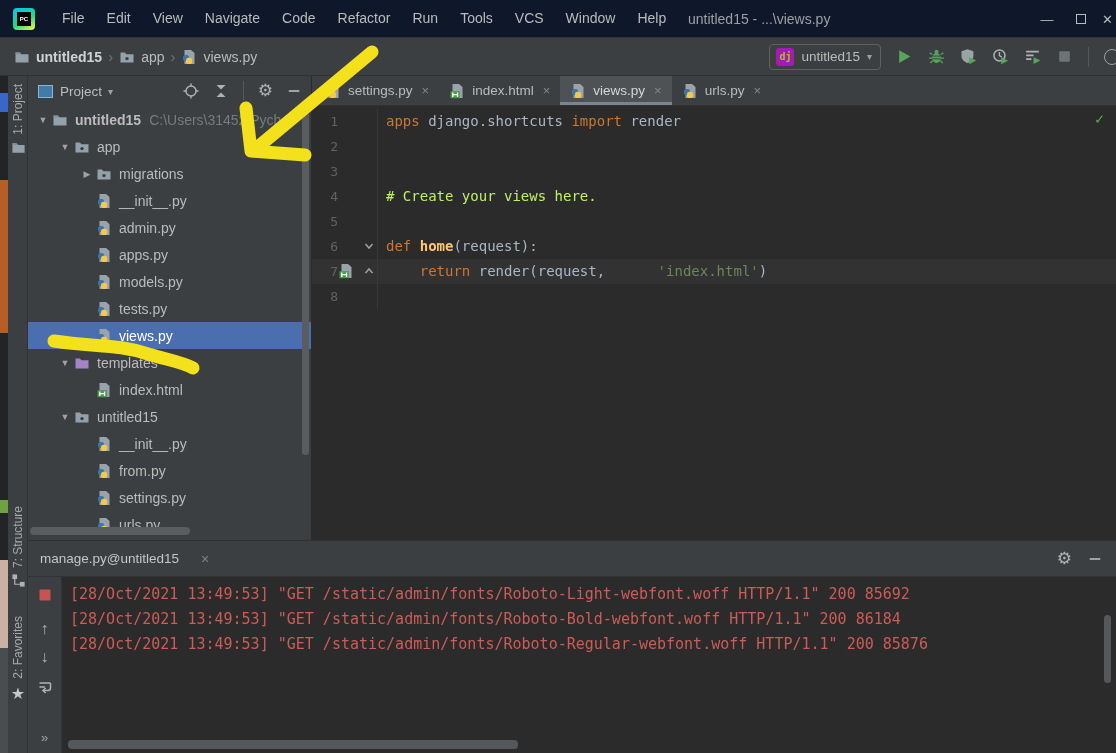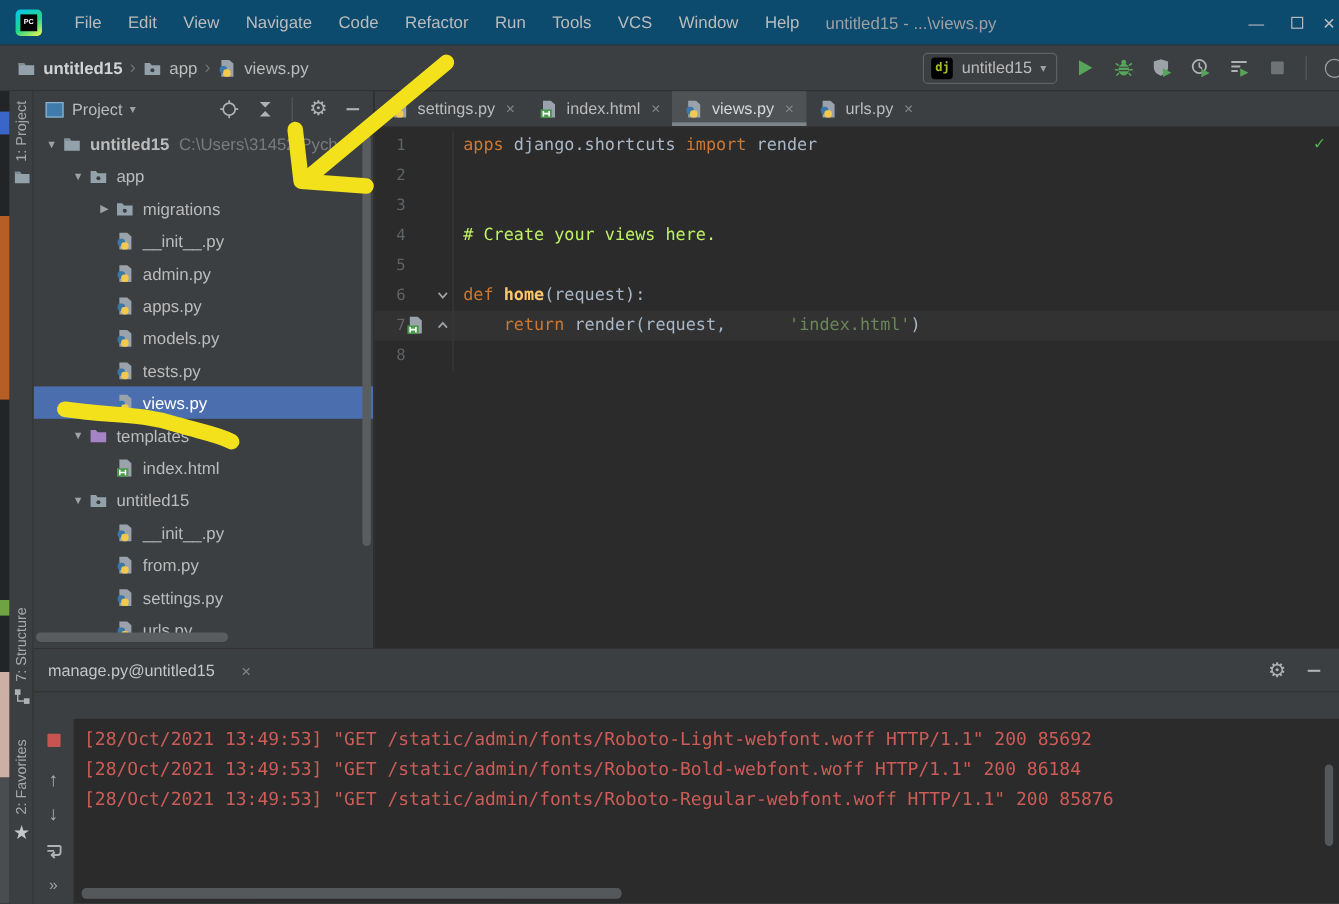"File" .titlebar { background: #0c4a6e -> #0f172a }
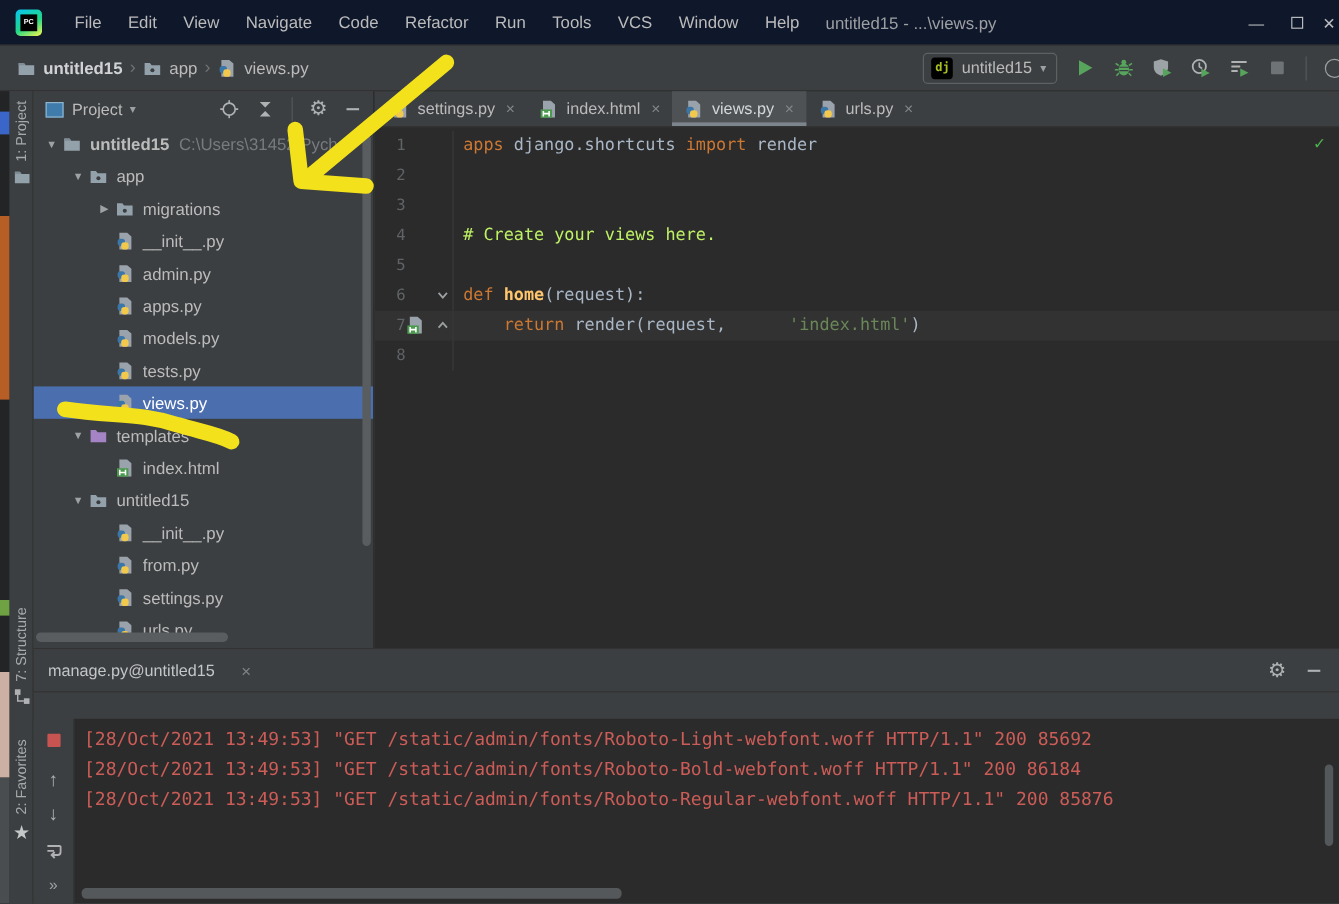"dj" .dj-badge { background: #000000 -> #a21caf }
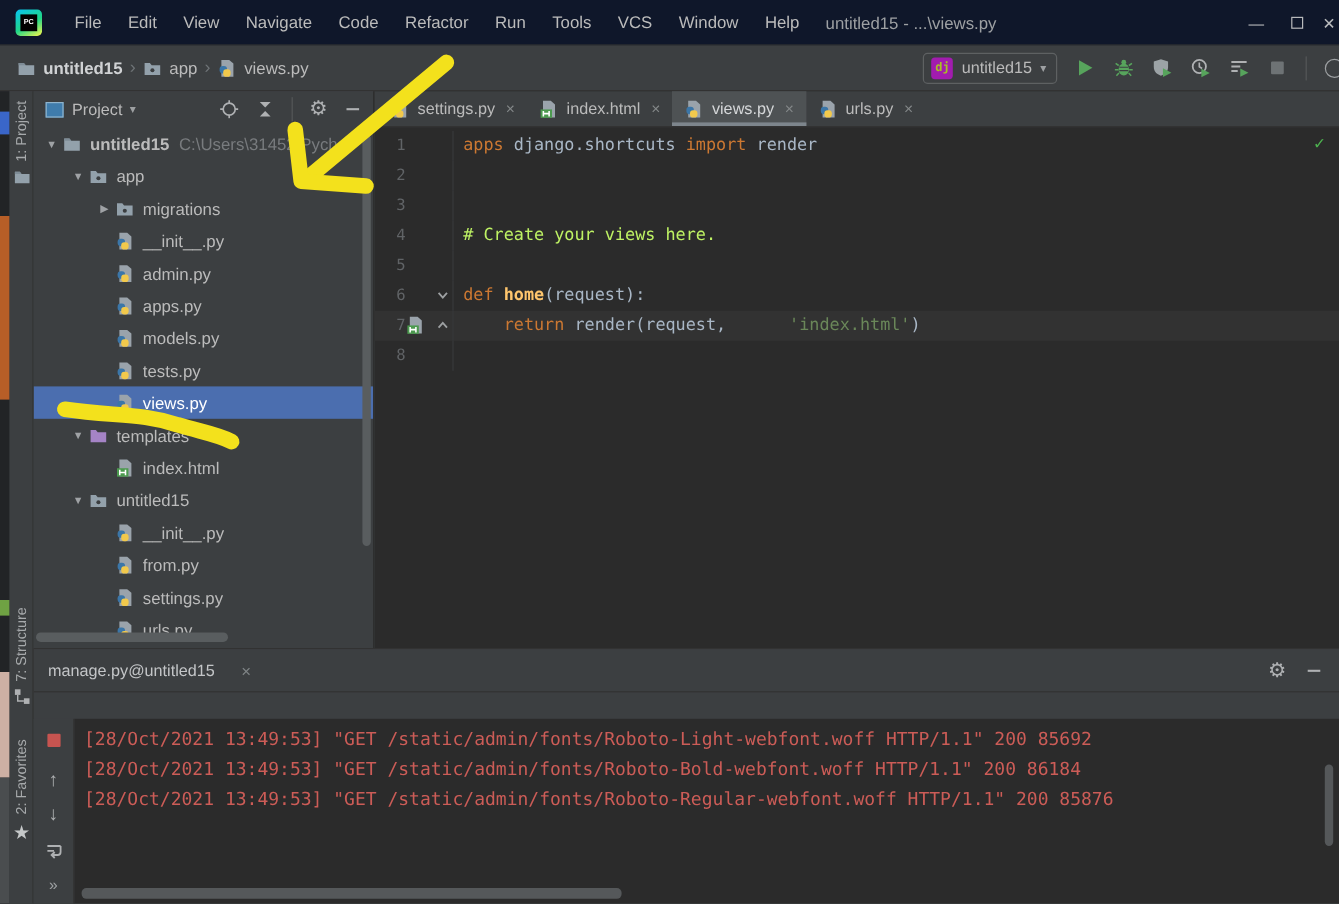"manage.py@untitled15" .console { gap: 22px -> none }
